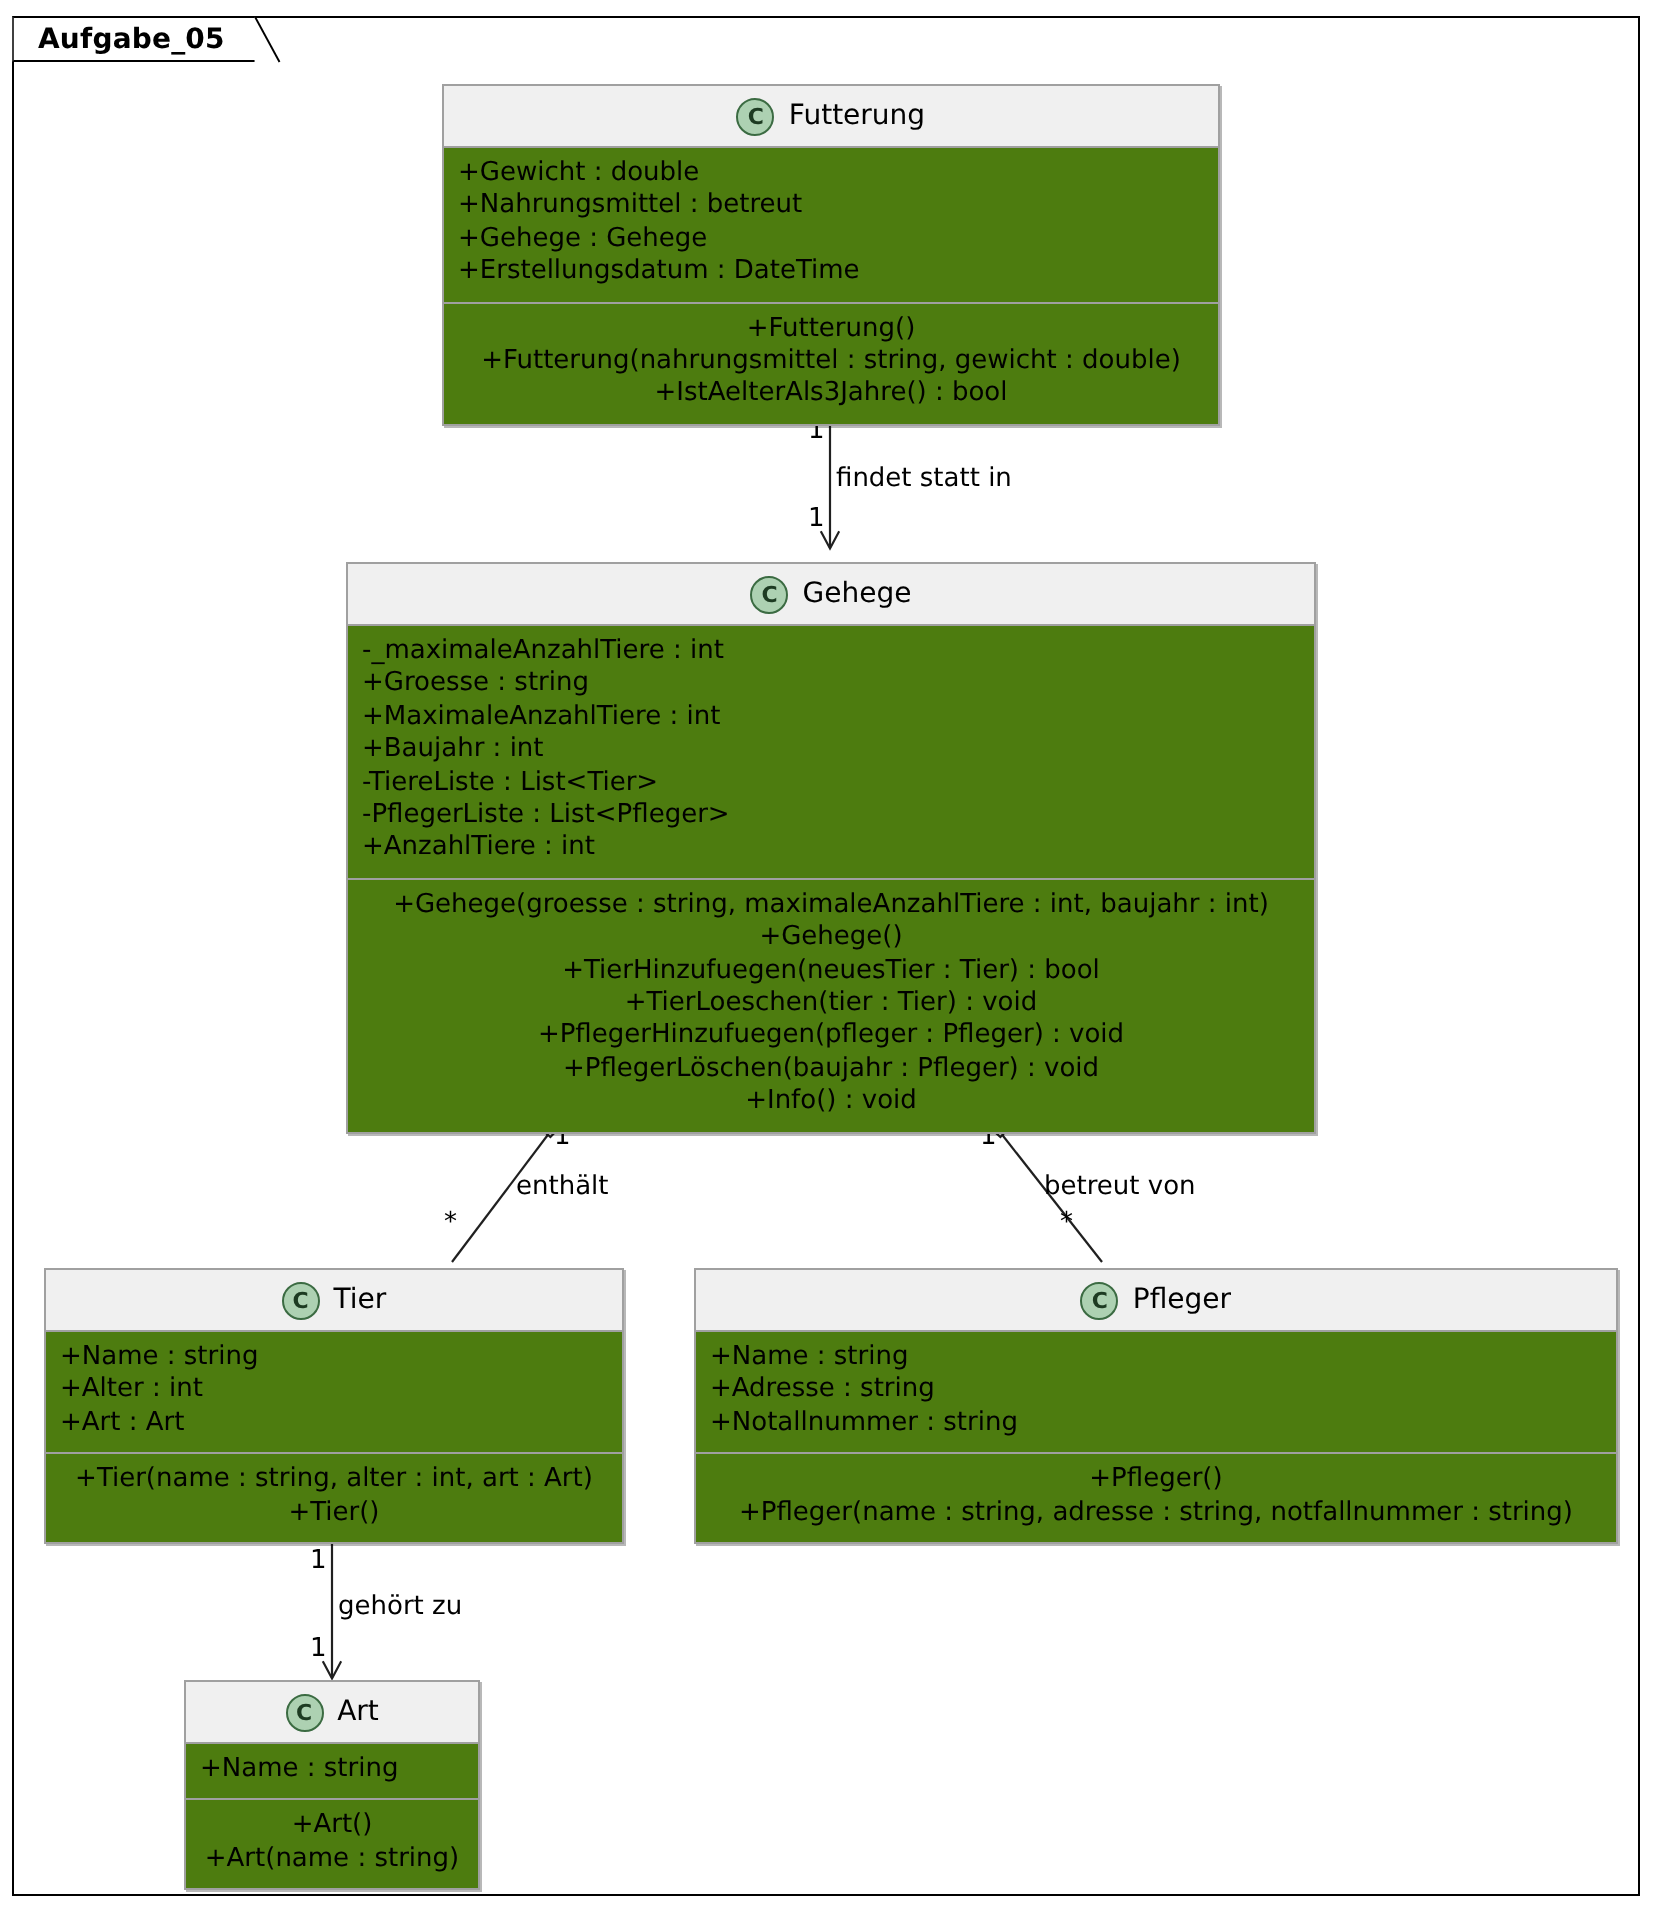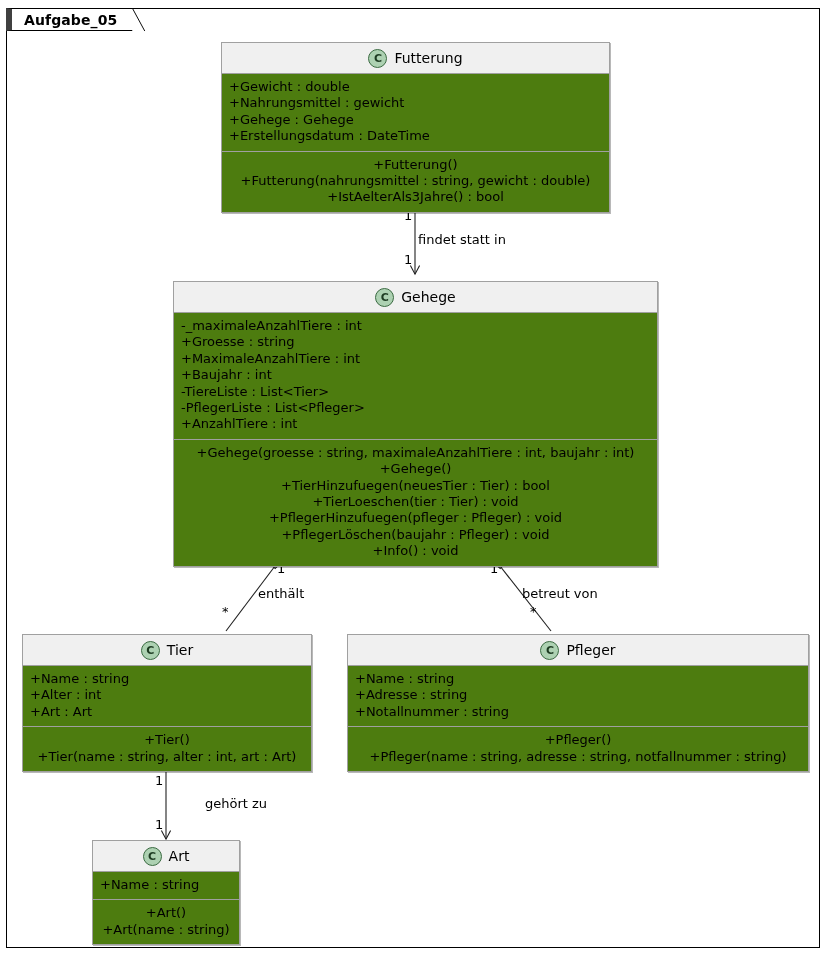"Aufgabe_05" #frame-tab { border-left: 6px solid #404040 -> 1px solid #404040 }
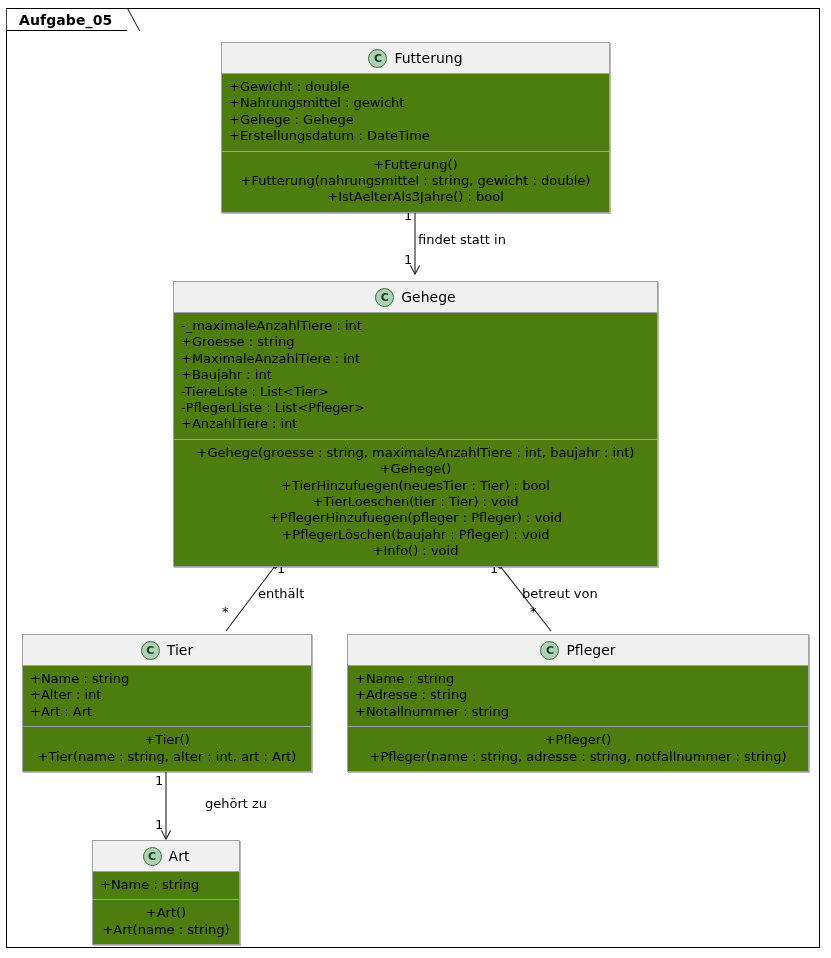"+Nahrungsmittel : gewicht" div.member { text: gewicht -> betreut }
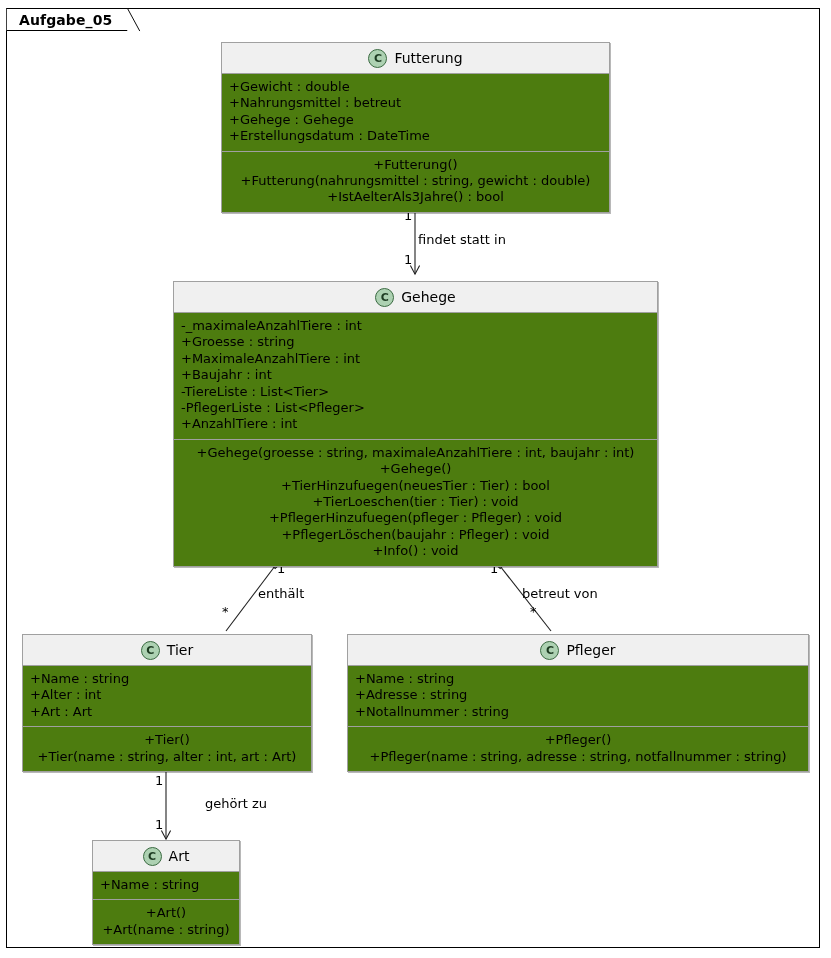"+Tier()" div.member { order: before "+Tier(name : string, alter :" -> after "+Tier(name : string, alter :" }
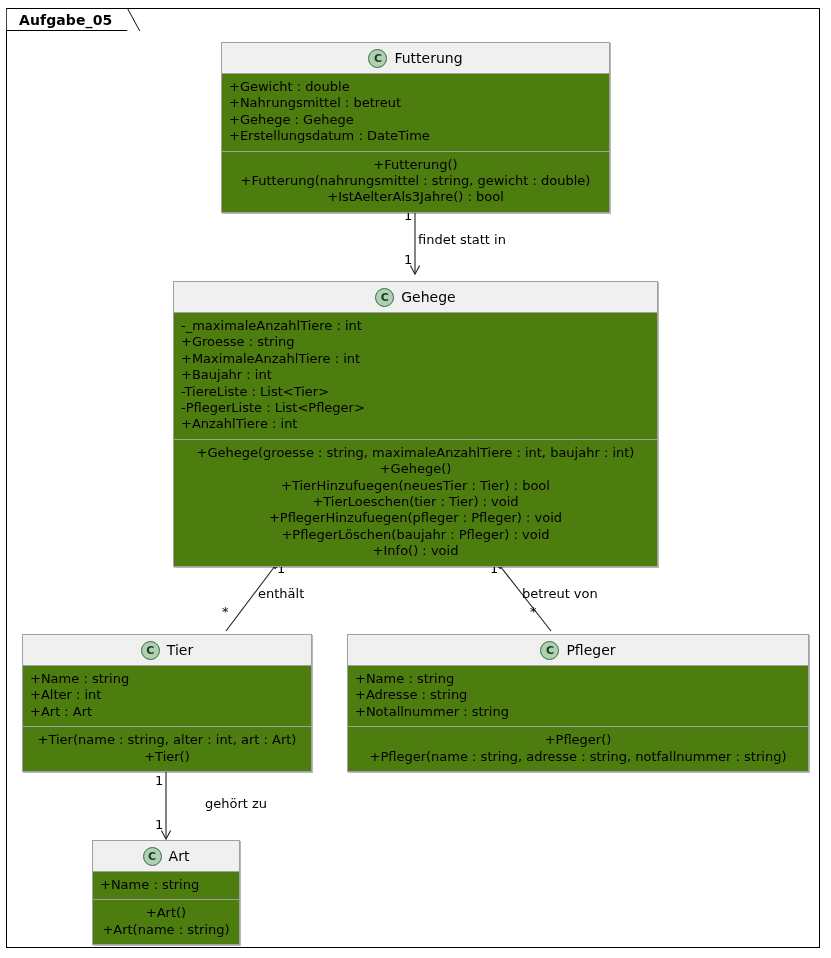"gehört zu" div.edge-label { margin-left: 36px -> none }
